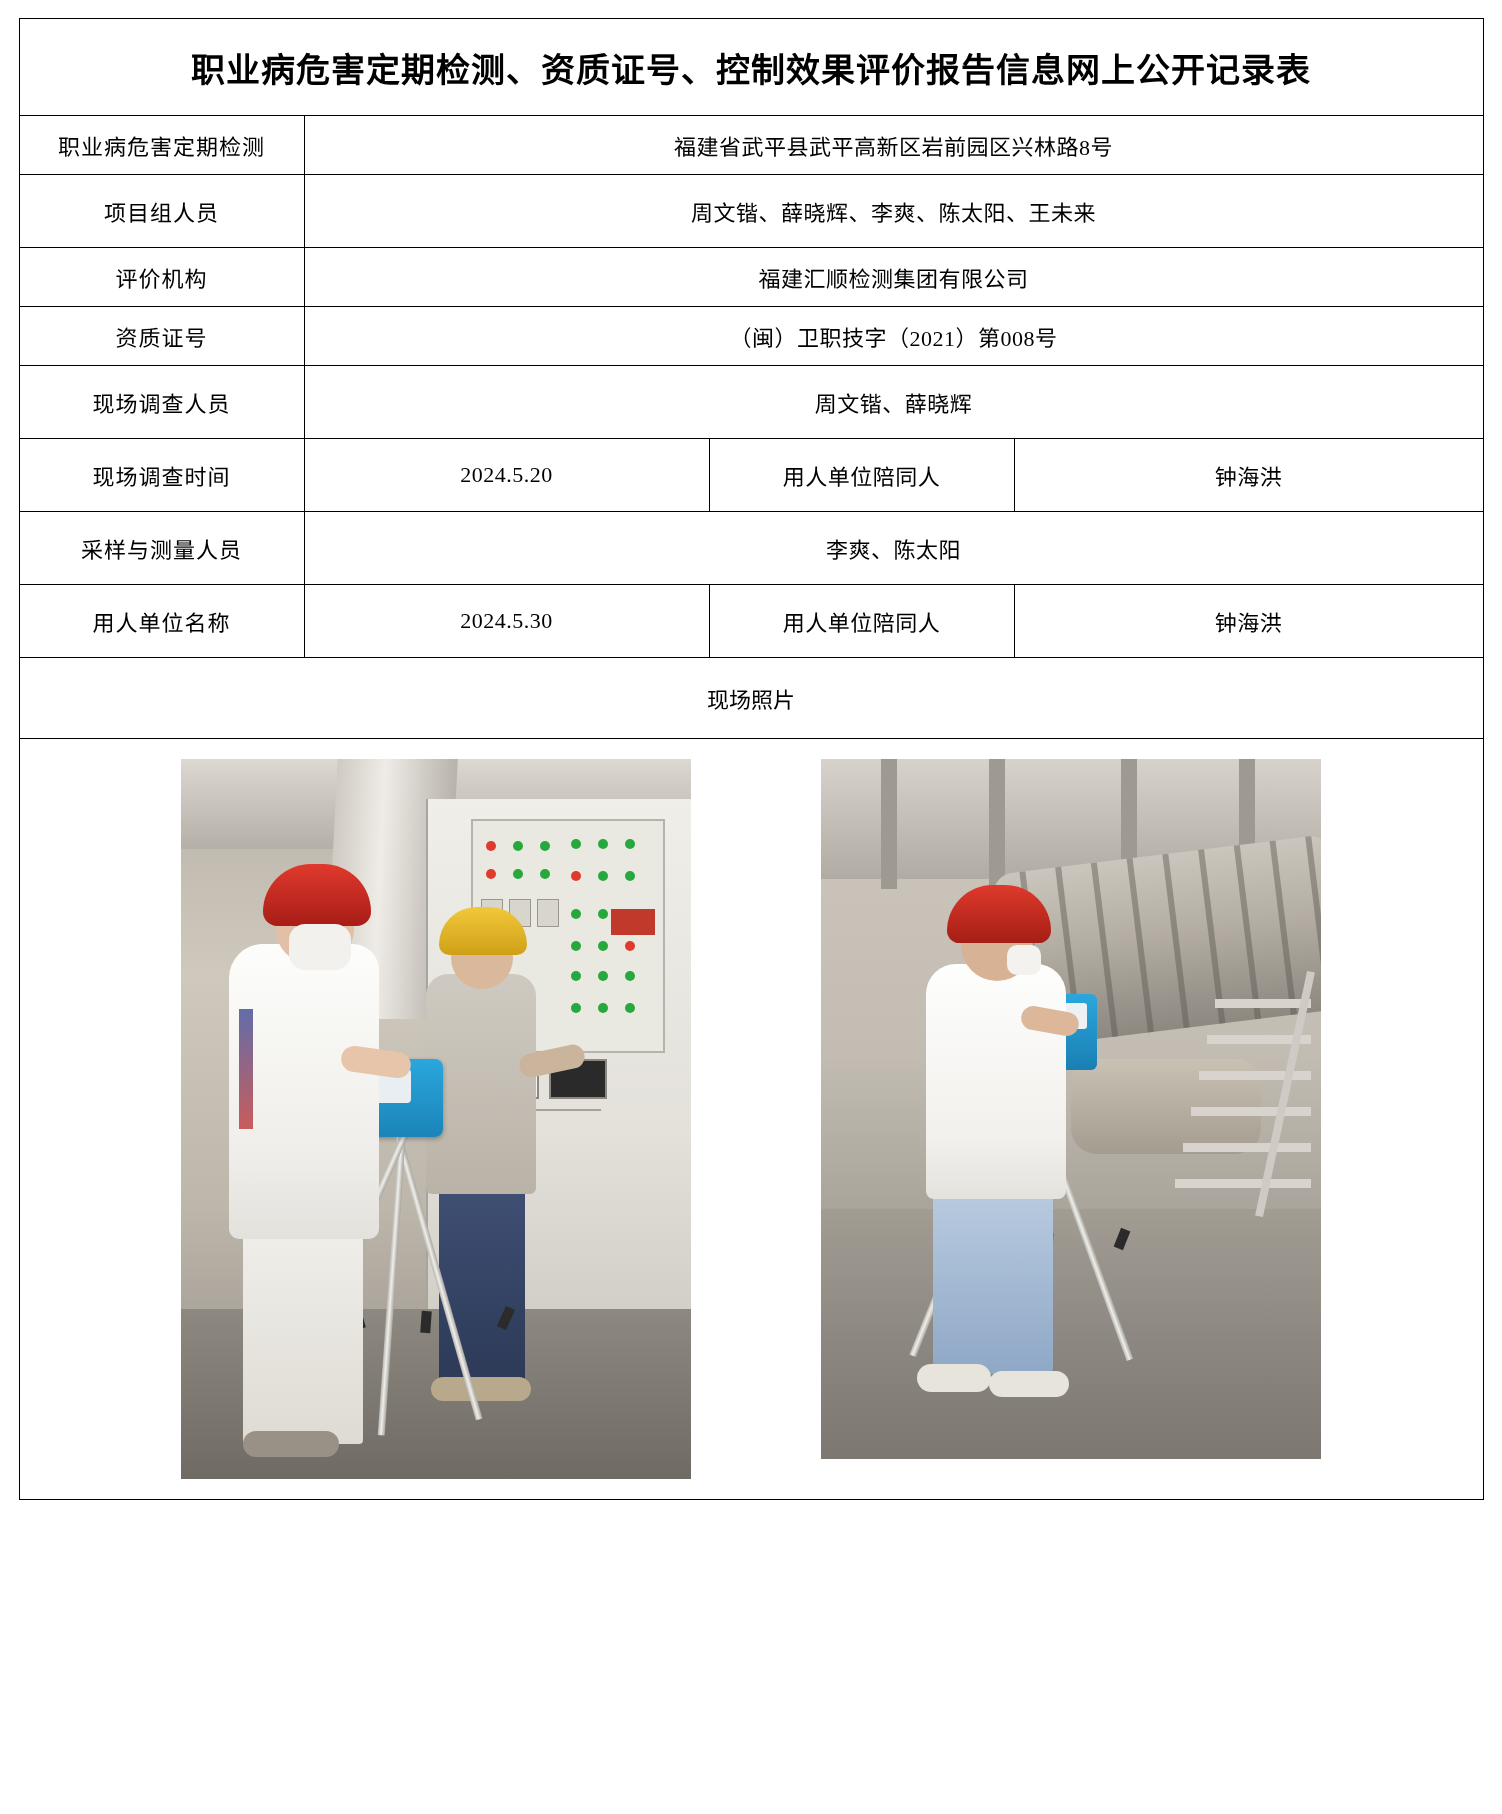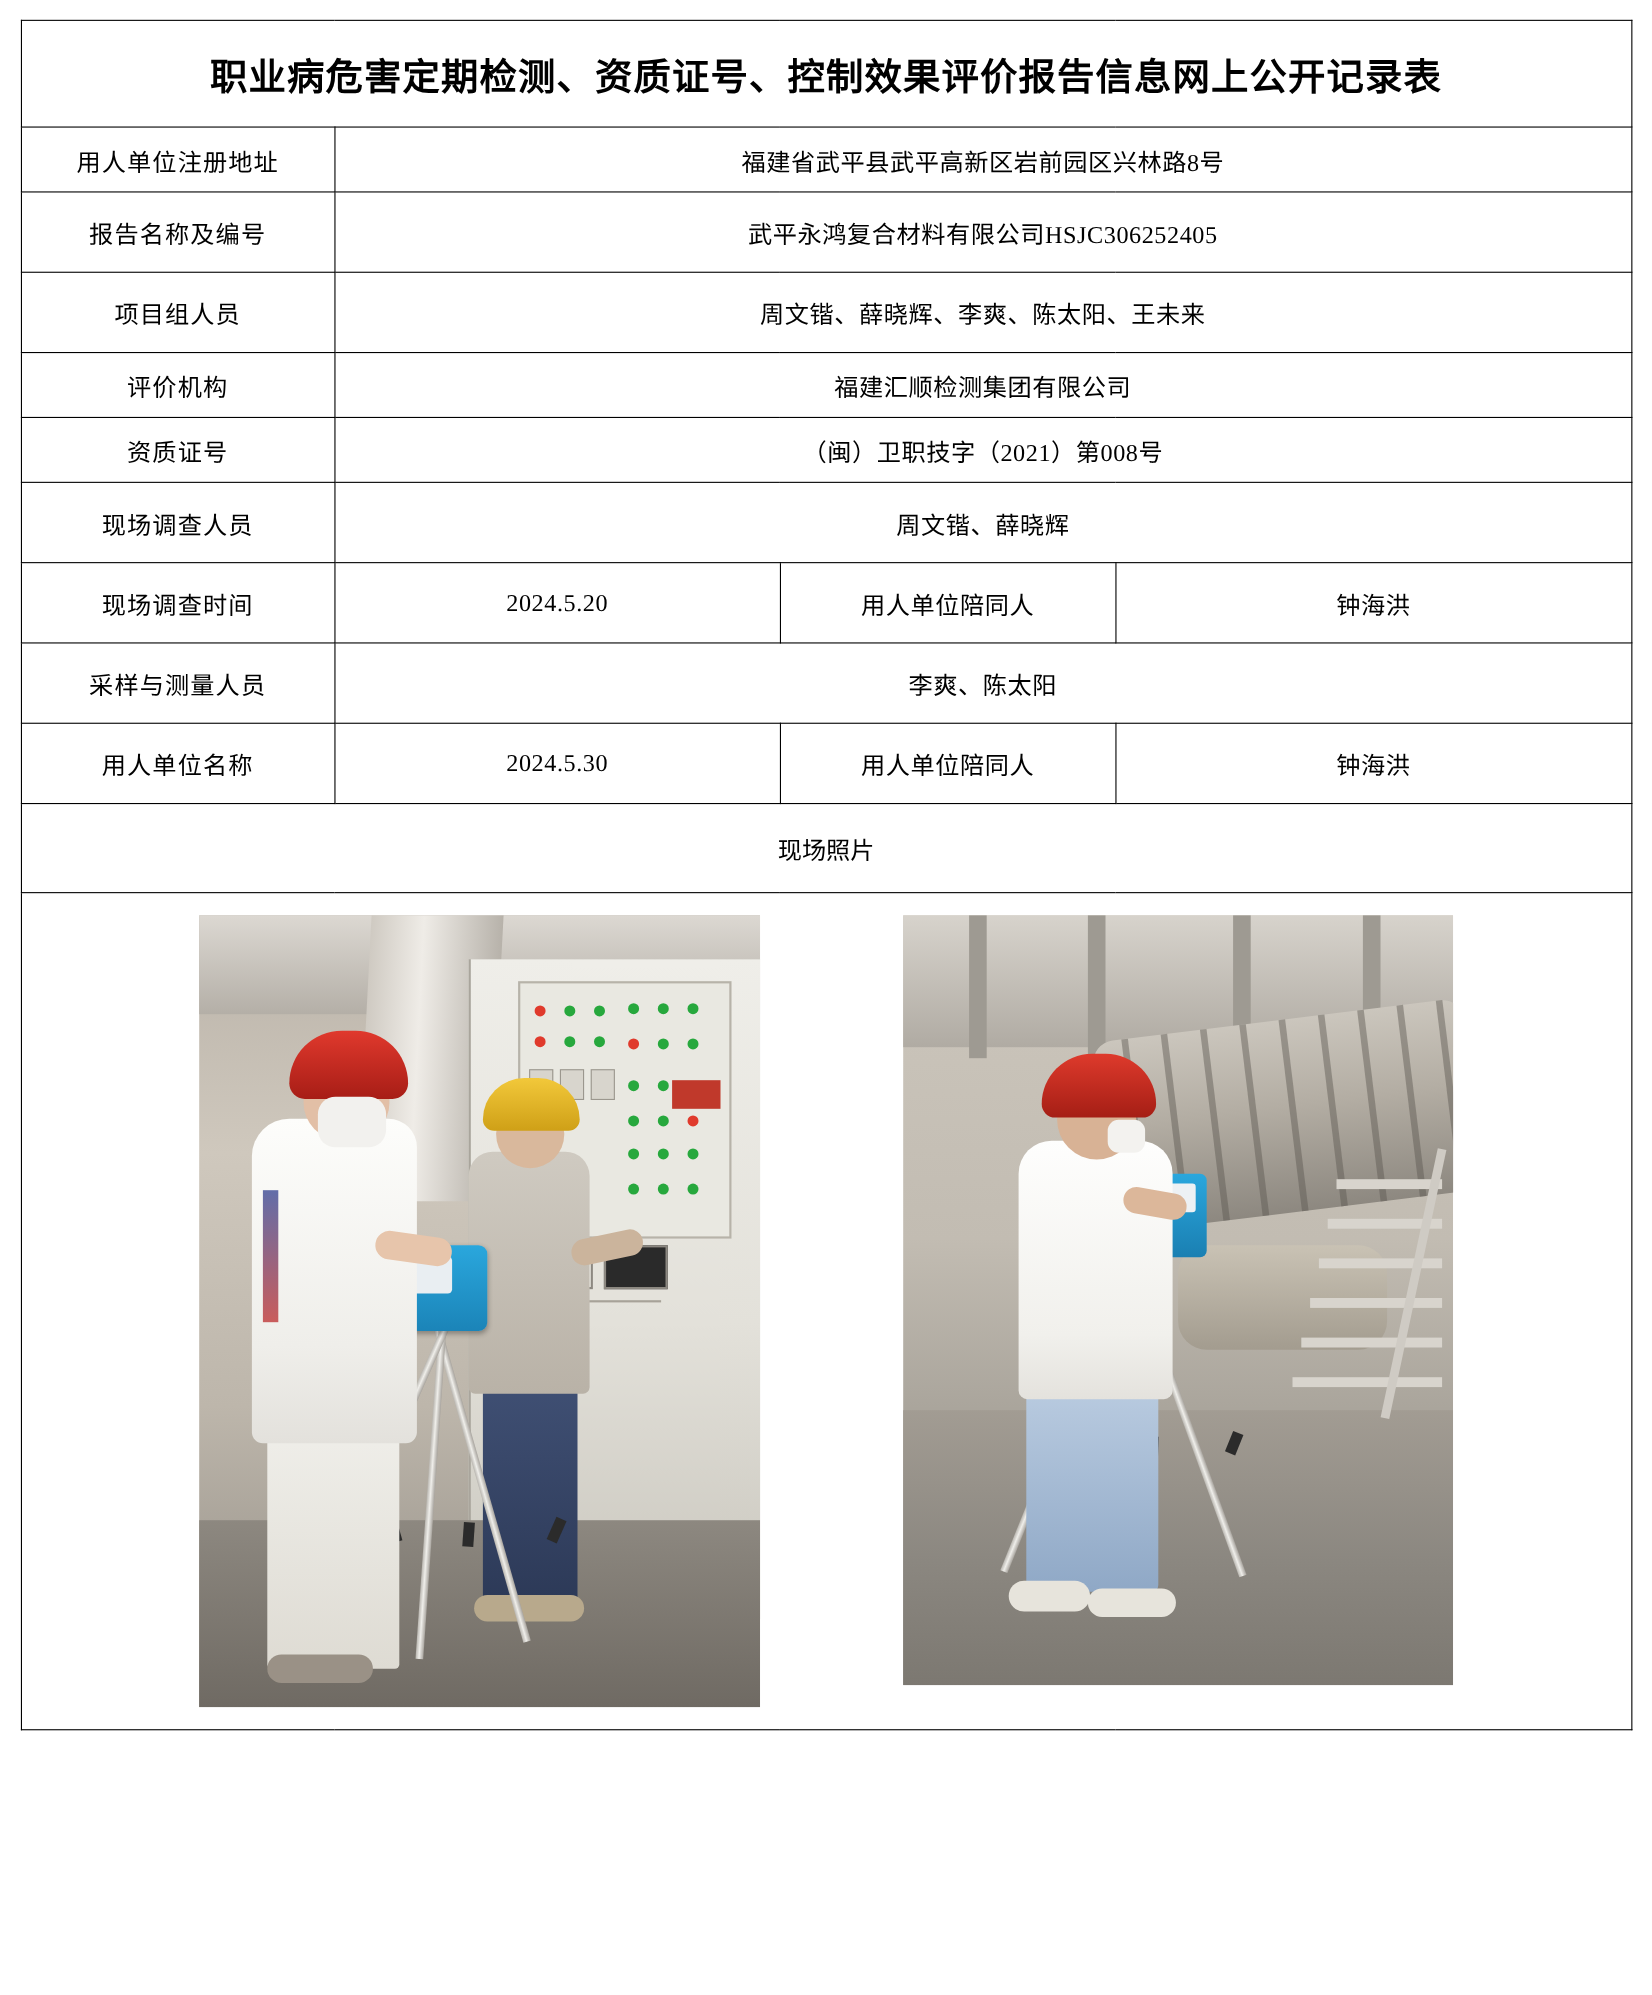"用人单位注册地址" td.label-cell { text: 用人单位注册地址 -> 职业病危害定期检测 }
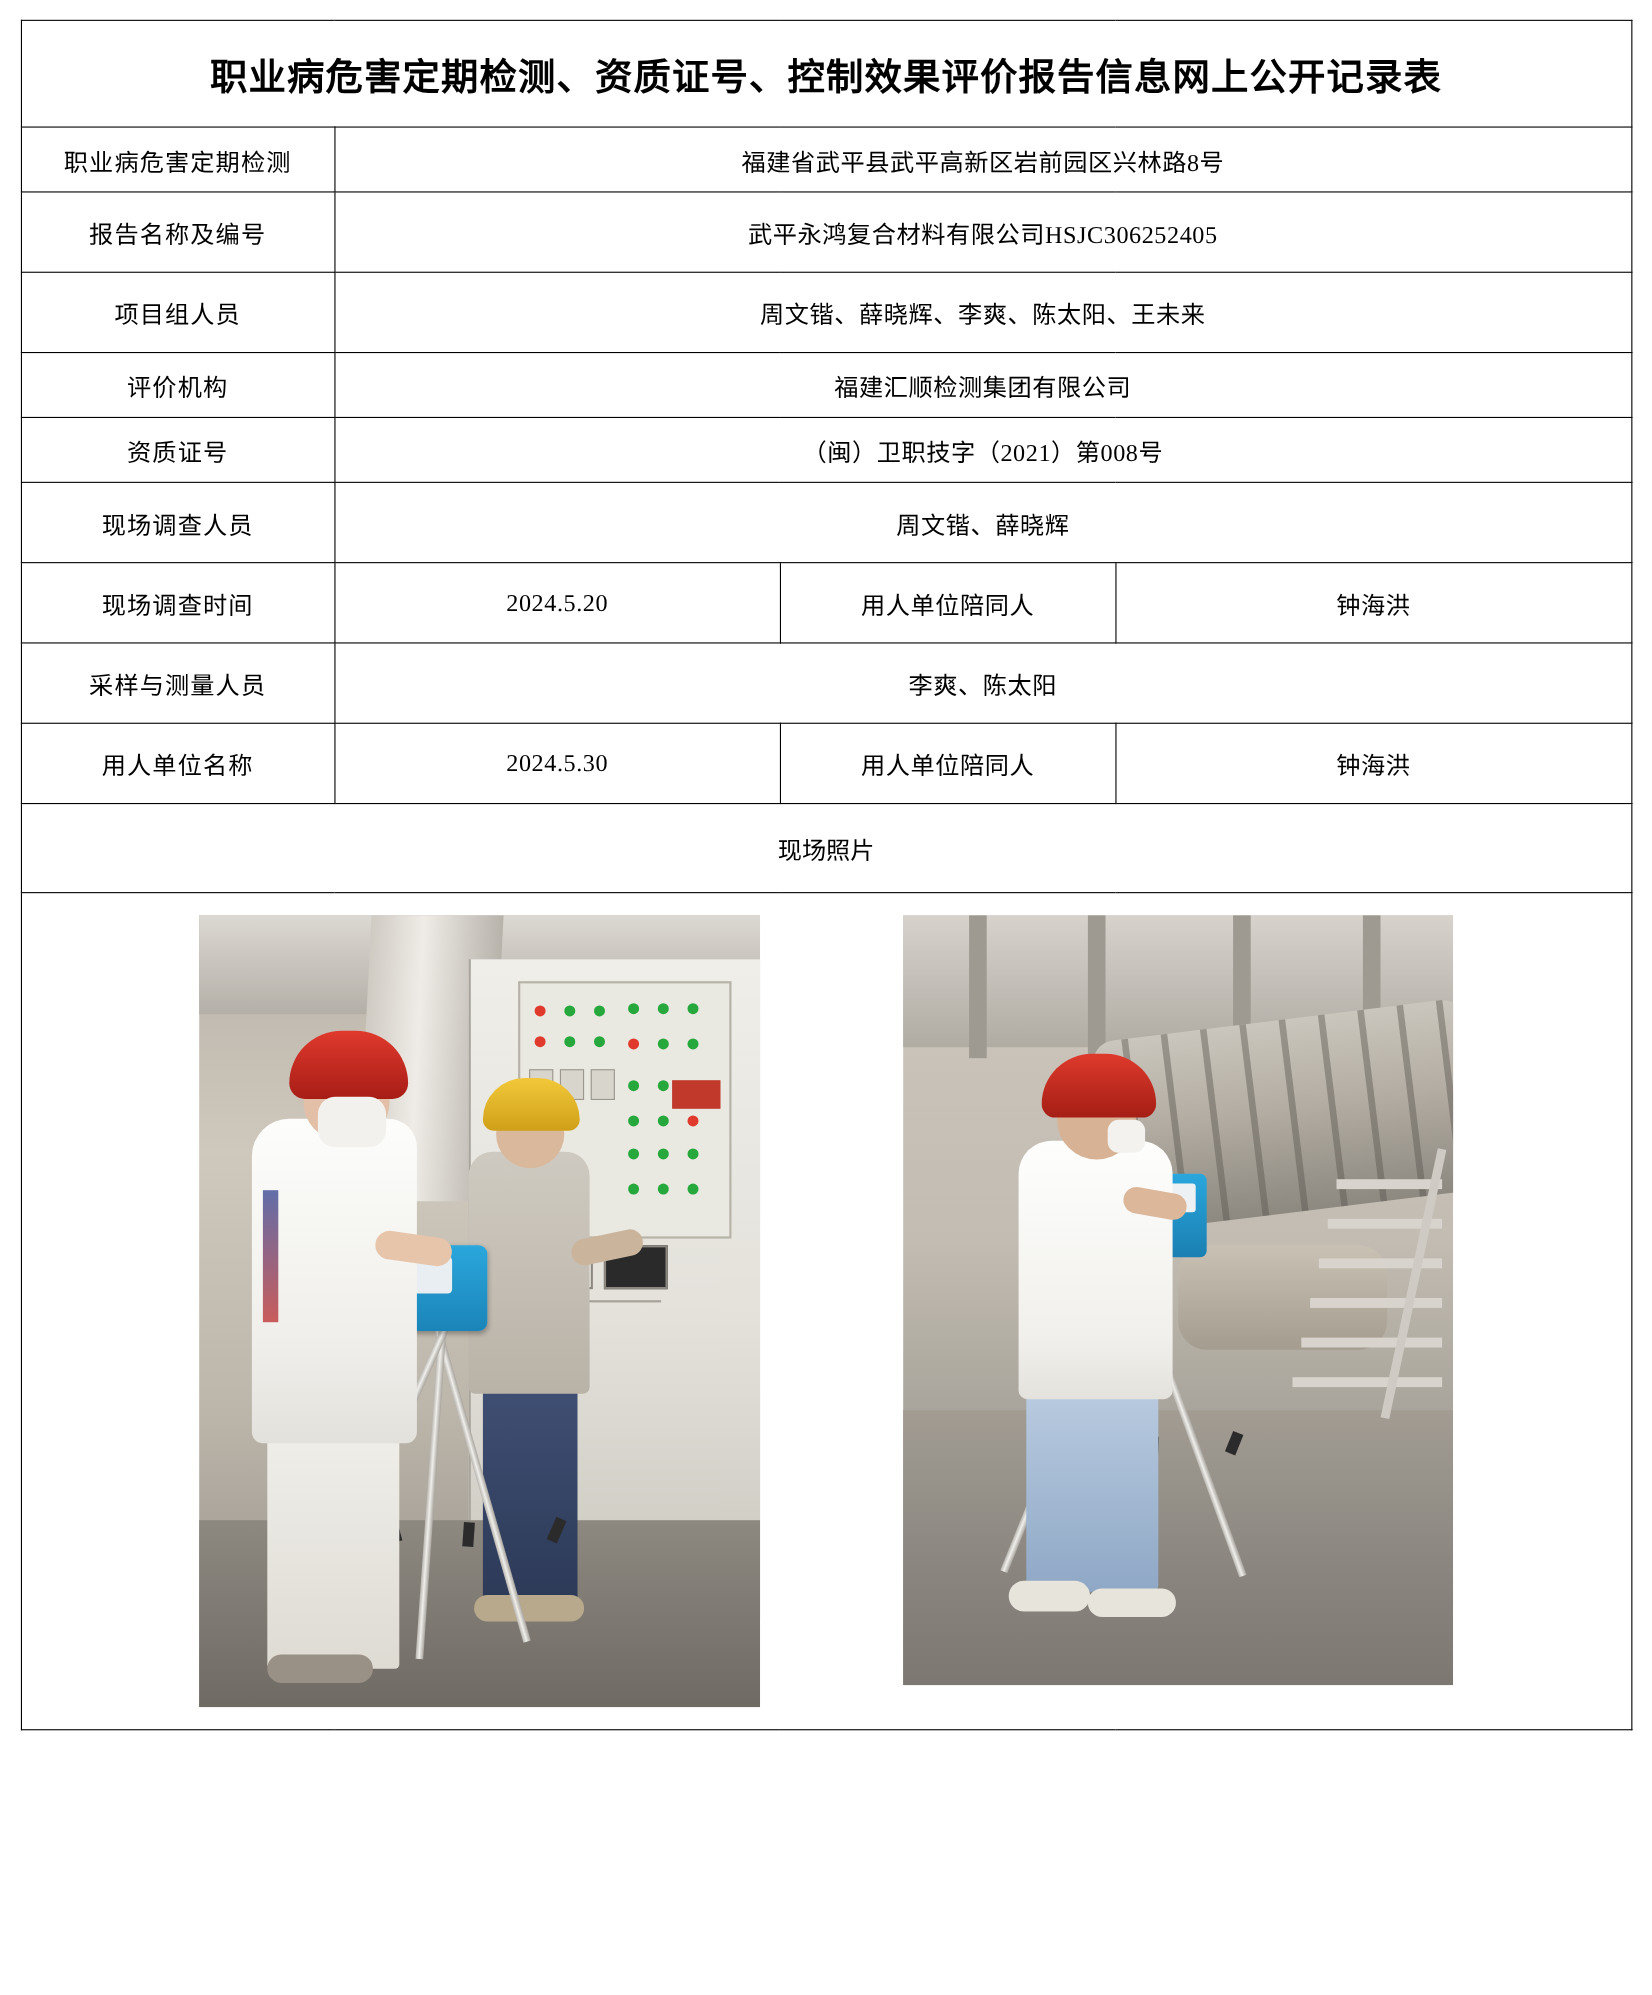"报告名称及编号" tr { html: <tr> <td>报告名称及编号</td> <td>武平永鸿复合材料有限公司HSJC306252405</td> </tr> -> none }
